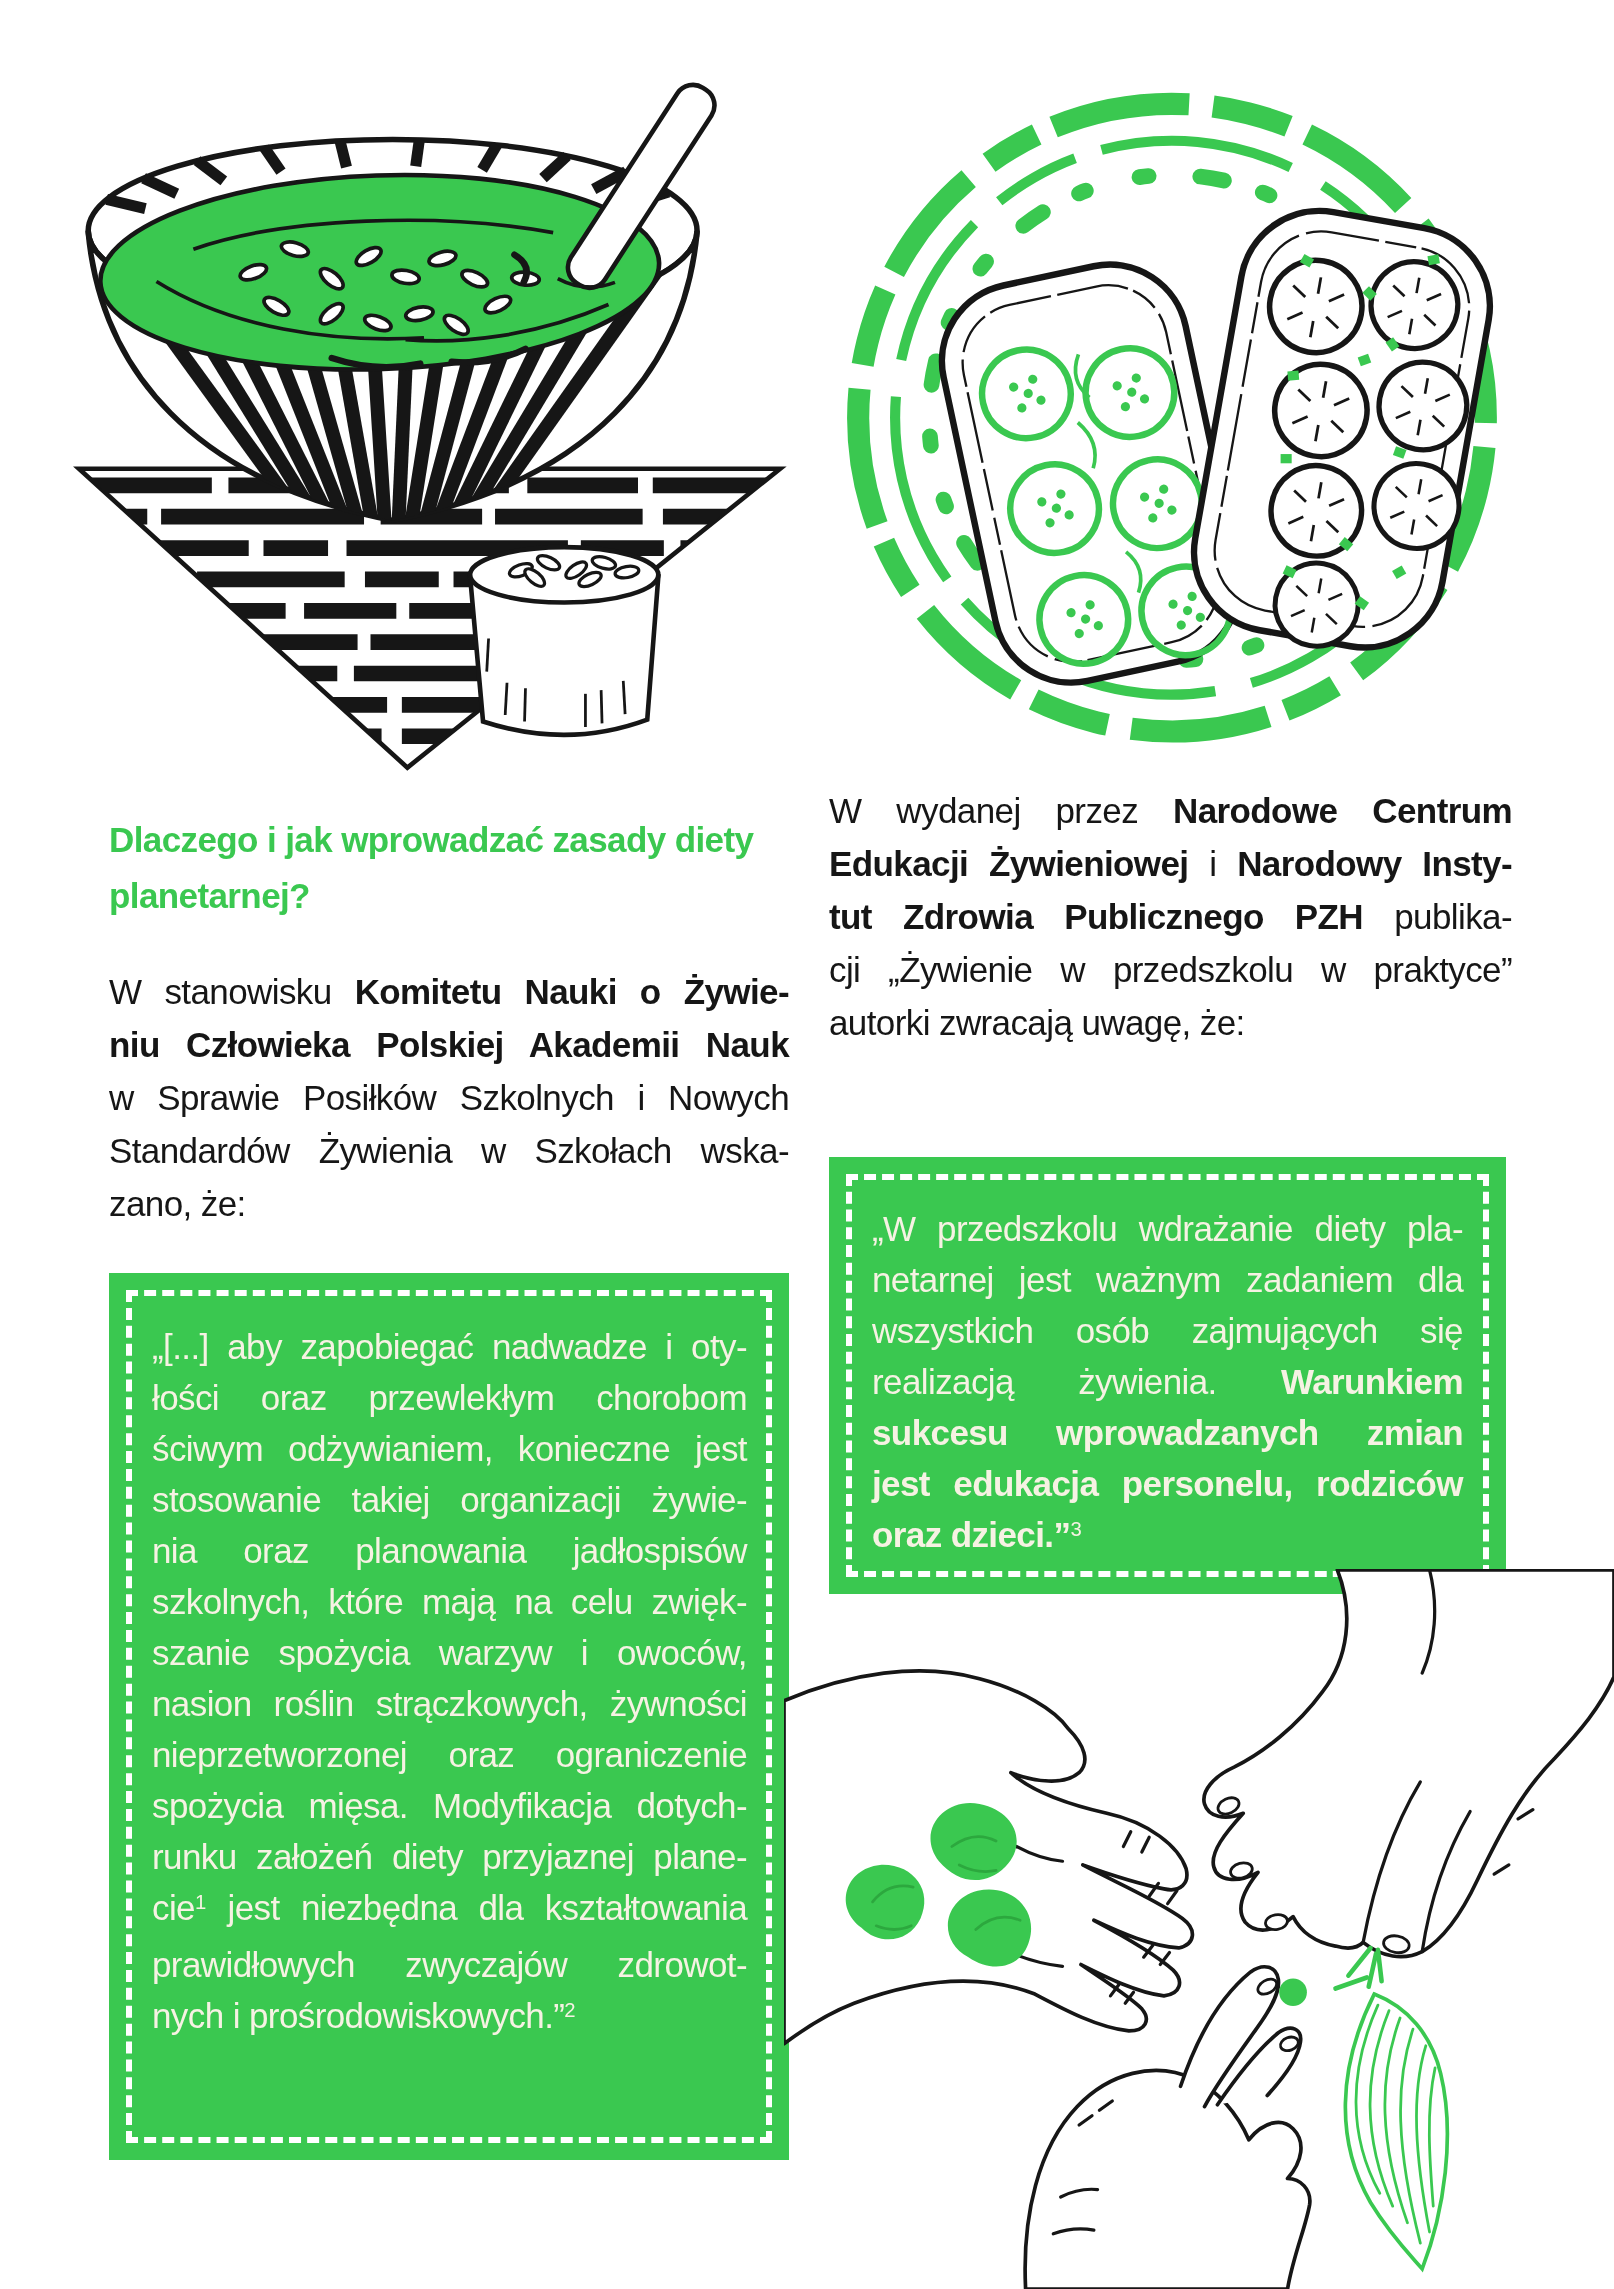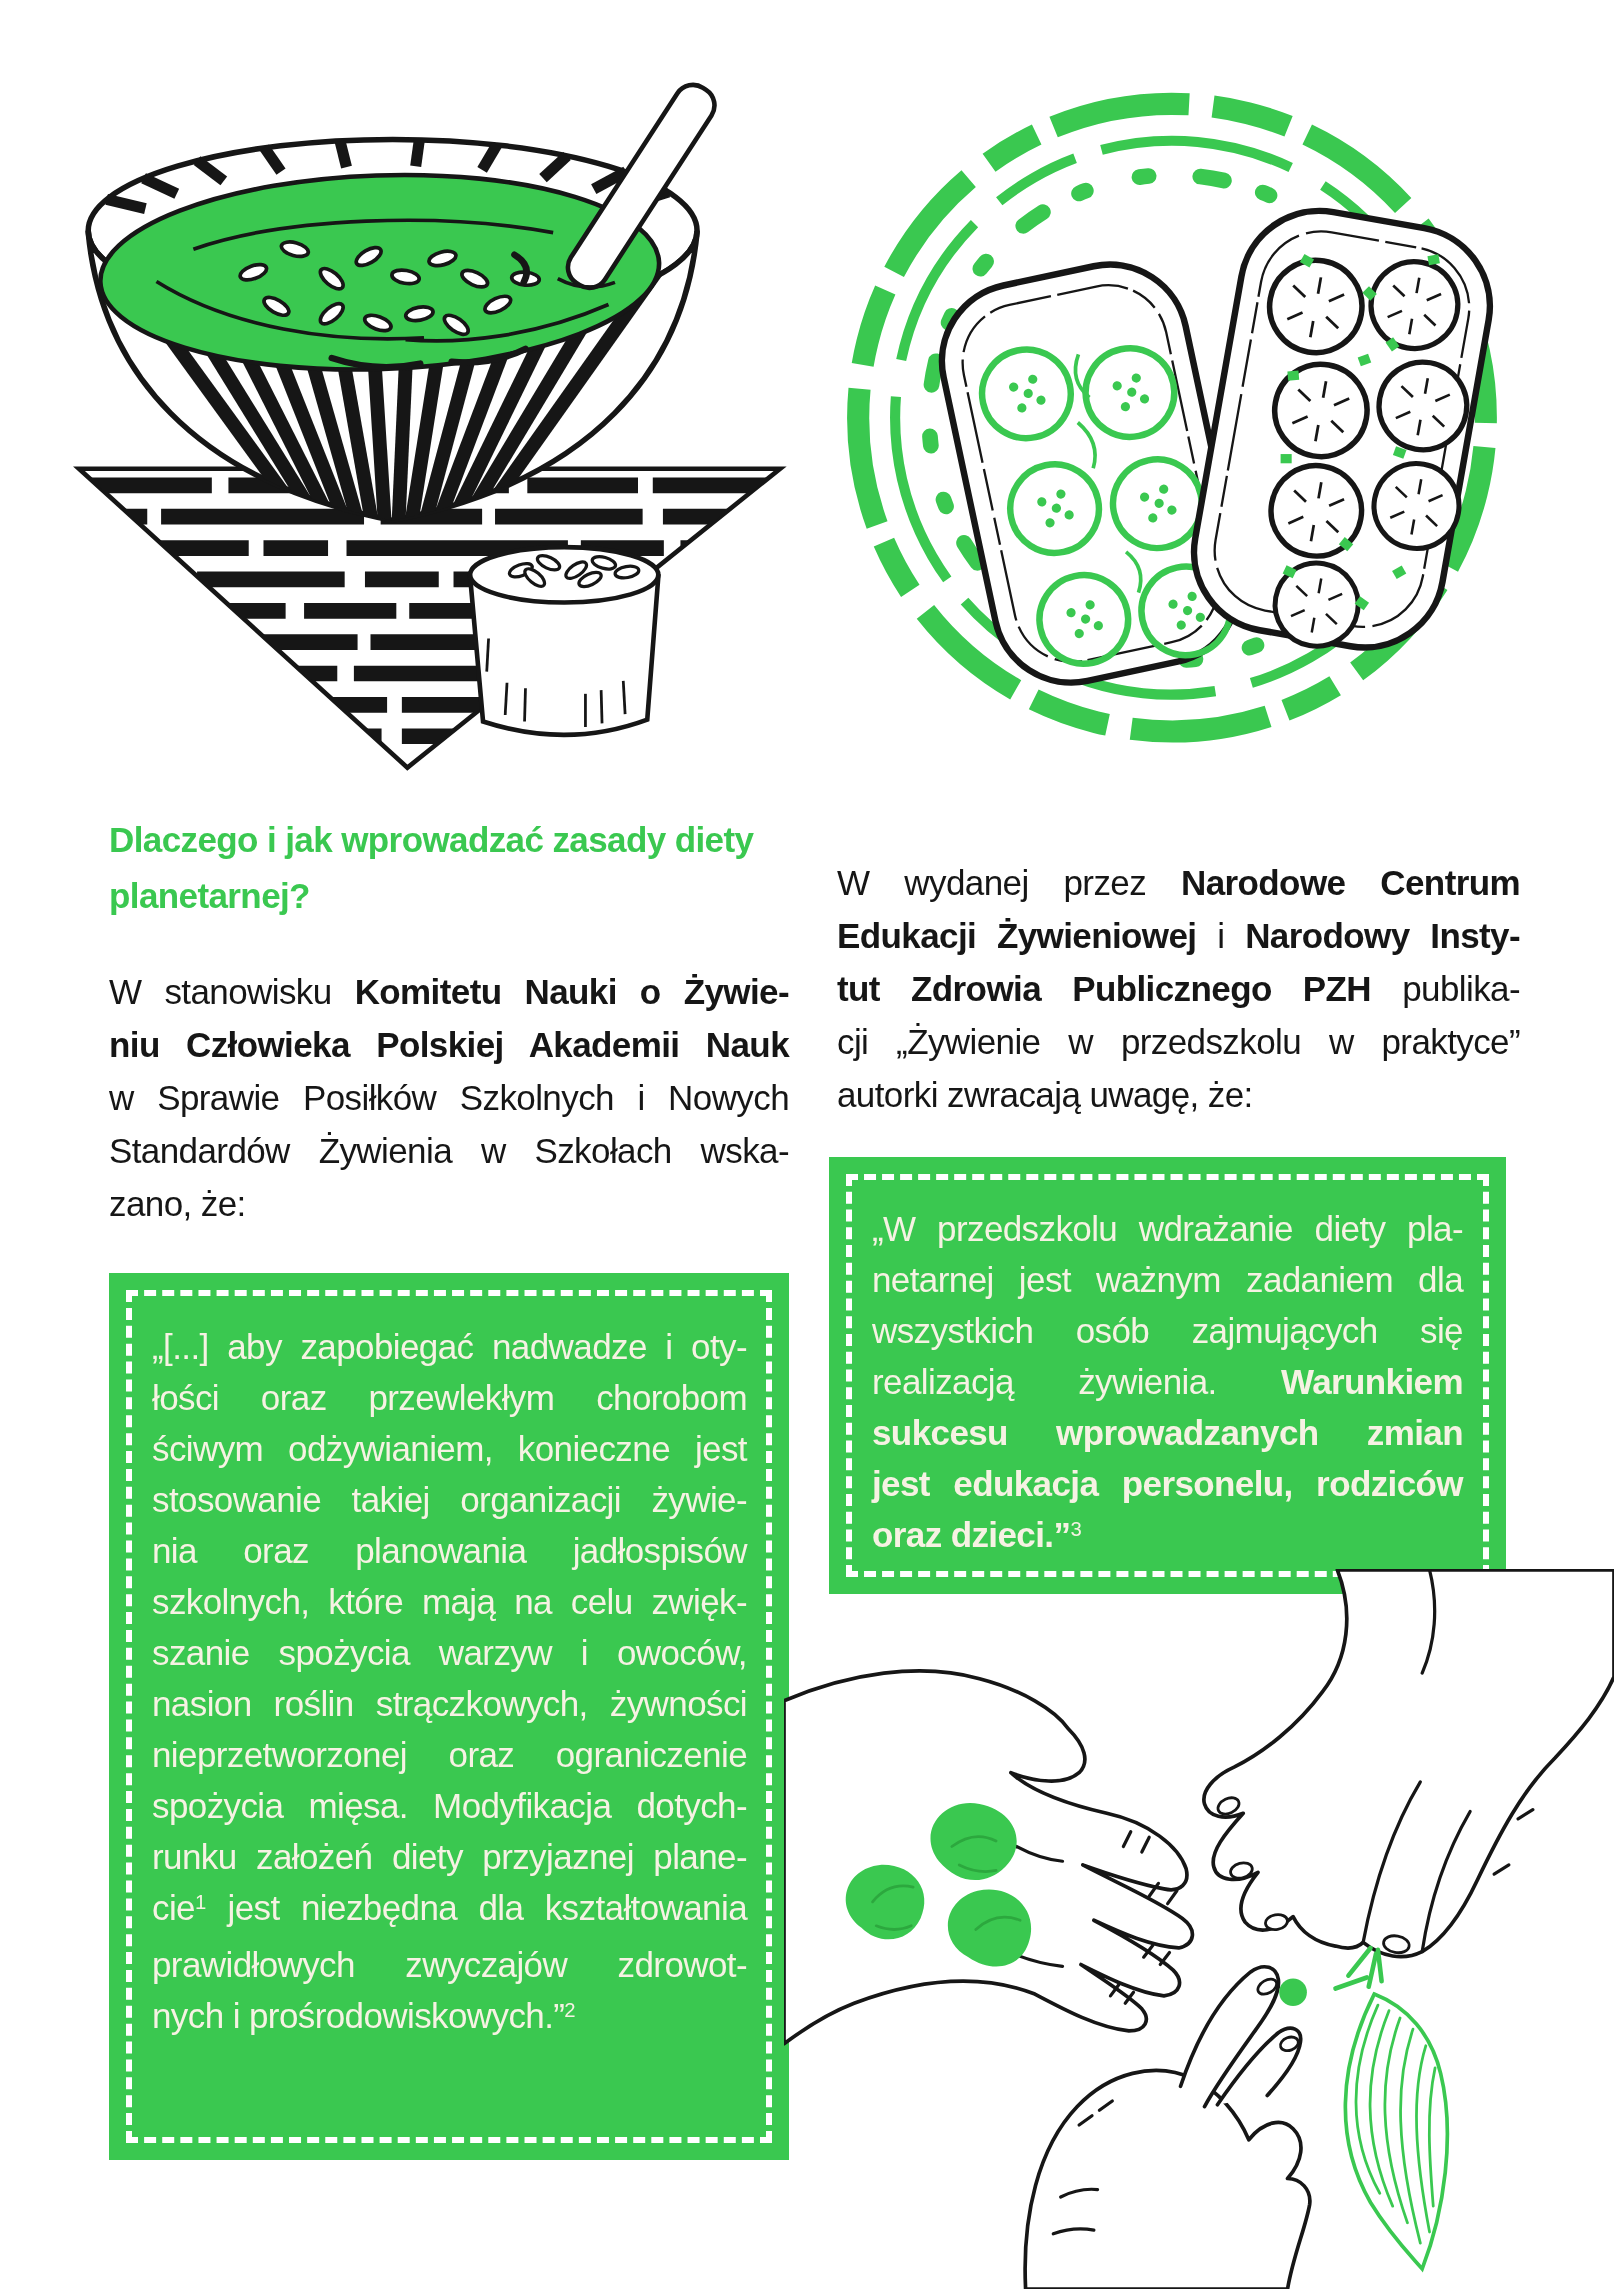"W wydanej przez Narodowe Centrum" .right-par { margin-left: 8px -> none; top: 856px -> 784px }
